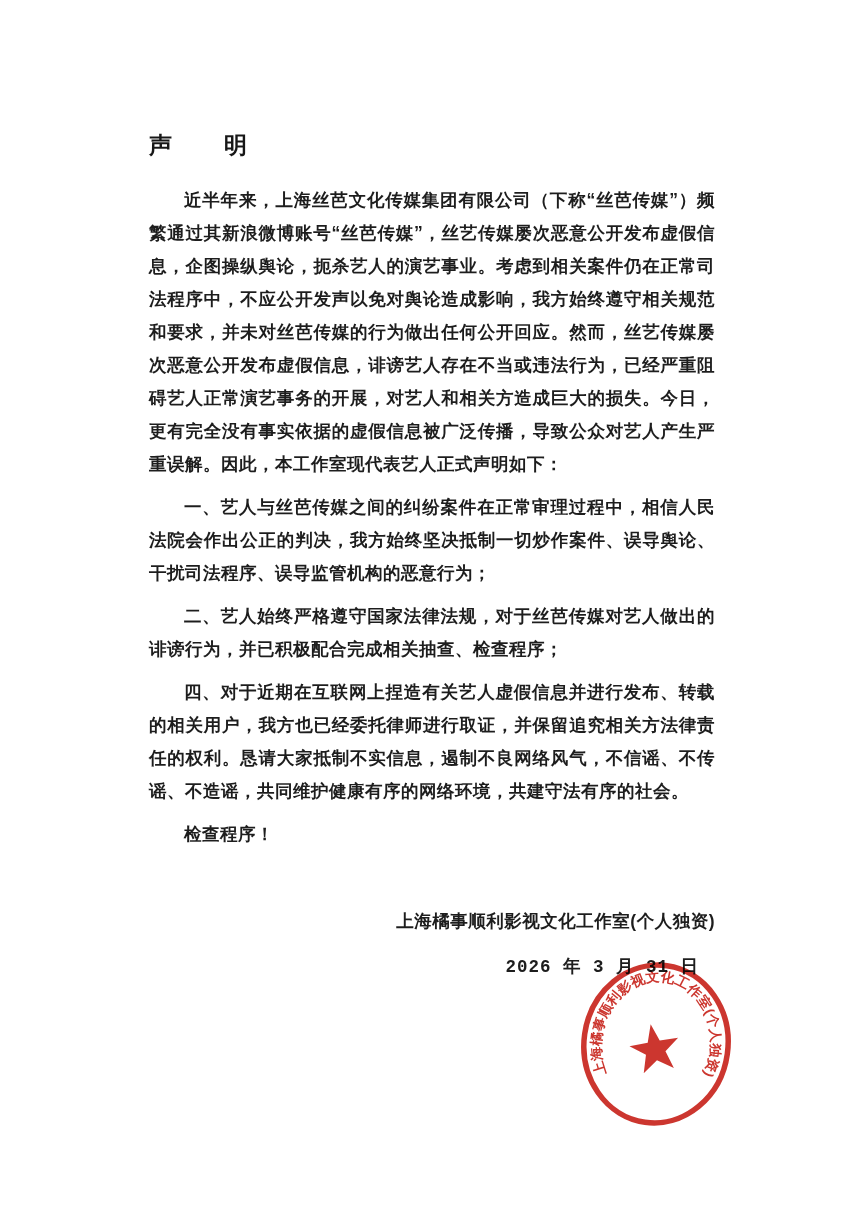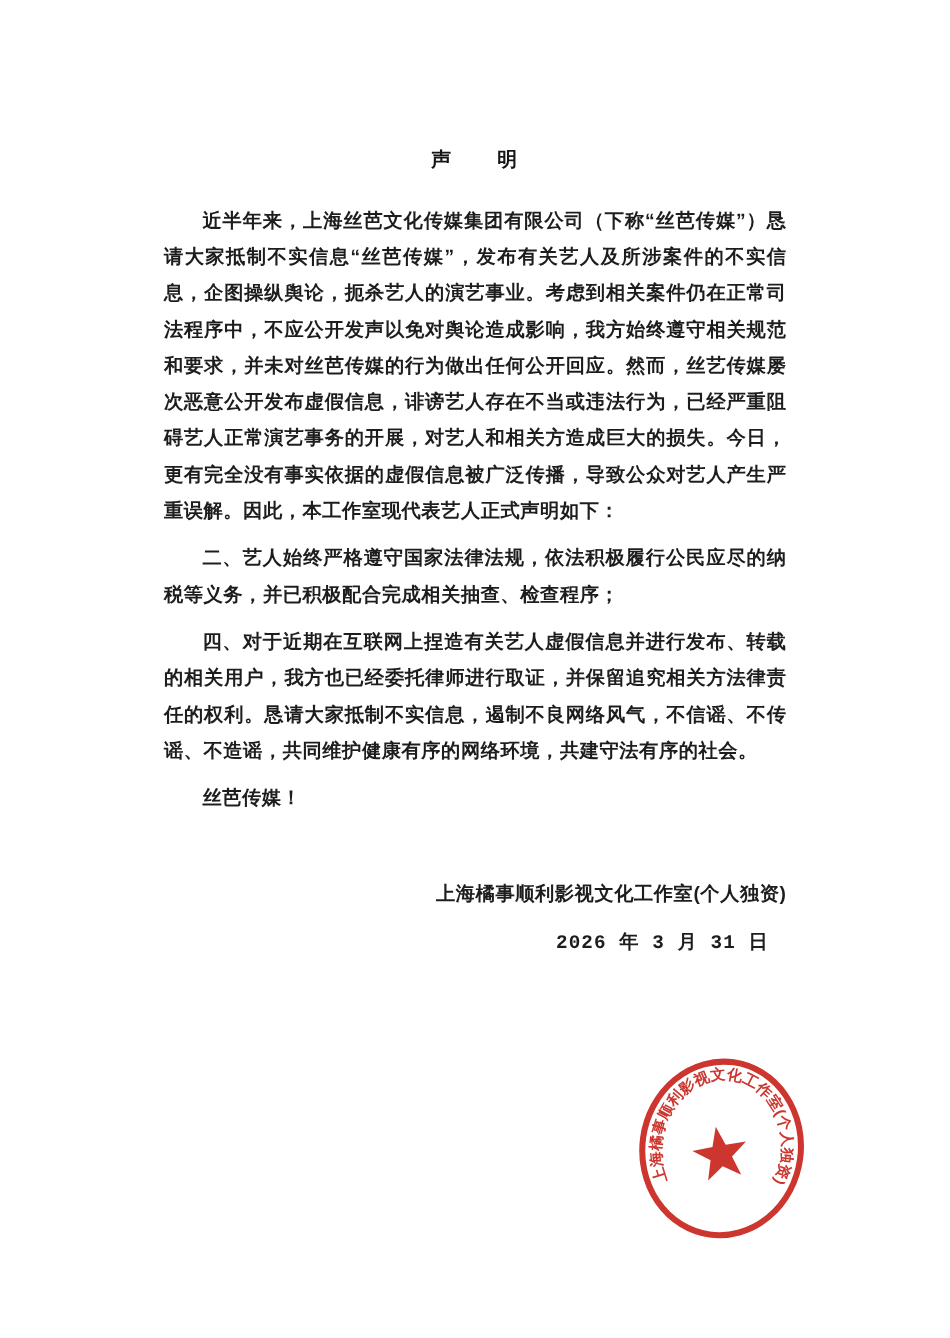"声 明" .title { font-size: 18px -> 23px; text-align: center -> none }
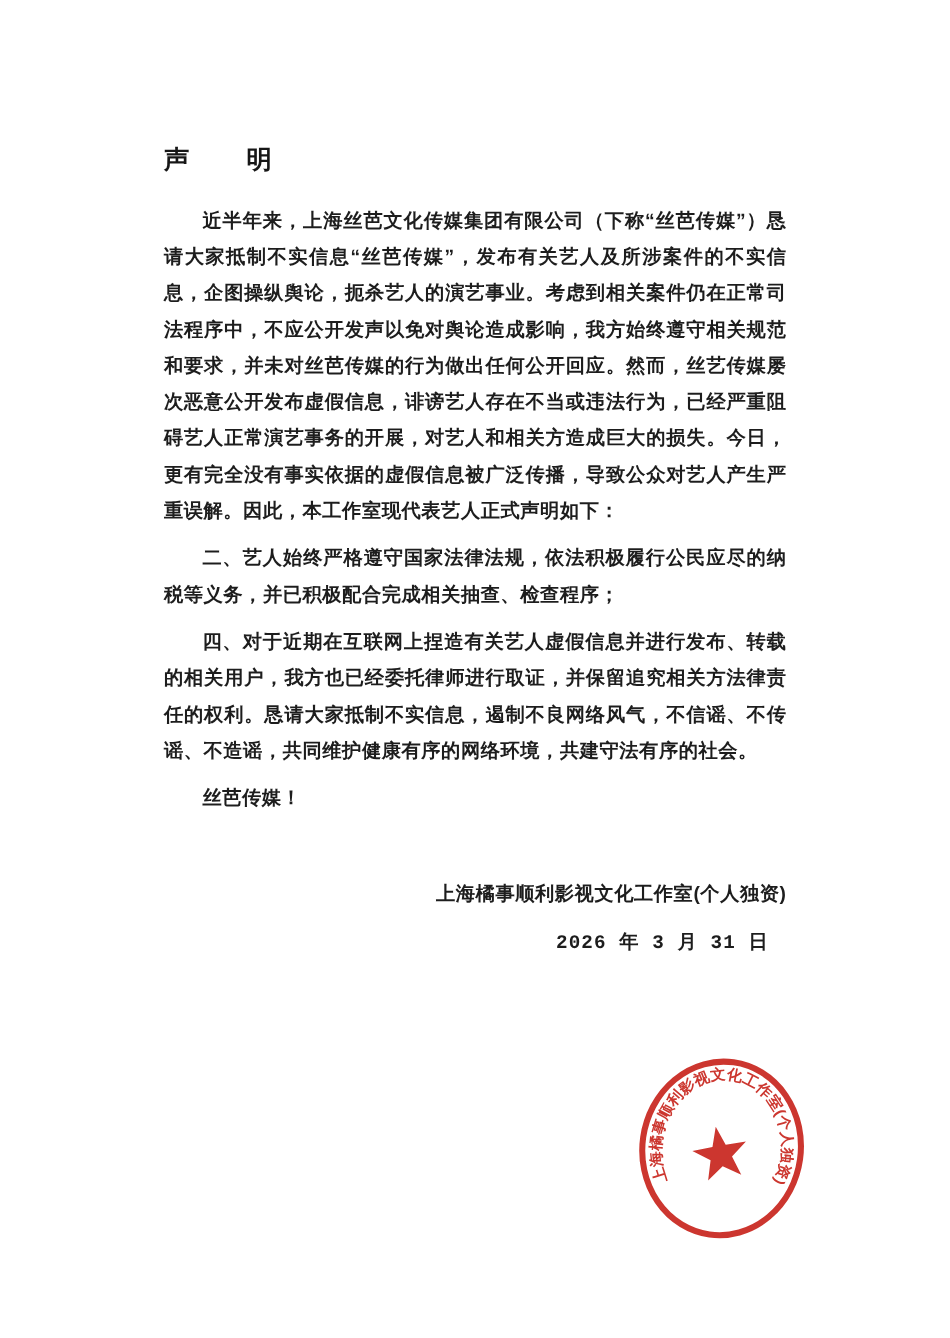"近半年来，上海丝芭文化传媒集团有限公司（下称“丝芭传媒”）恳请大家抵制不实信息“" p.para { text: 恳请大家抵制不实信息“丝芭传媒”，发布有关艺人及所涉案件的不实 -> 频繁通过其新浪微博账号“丝芭传媒”，丝艺传媒屡次恶意公开发布虚假 }
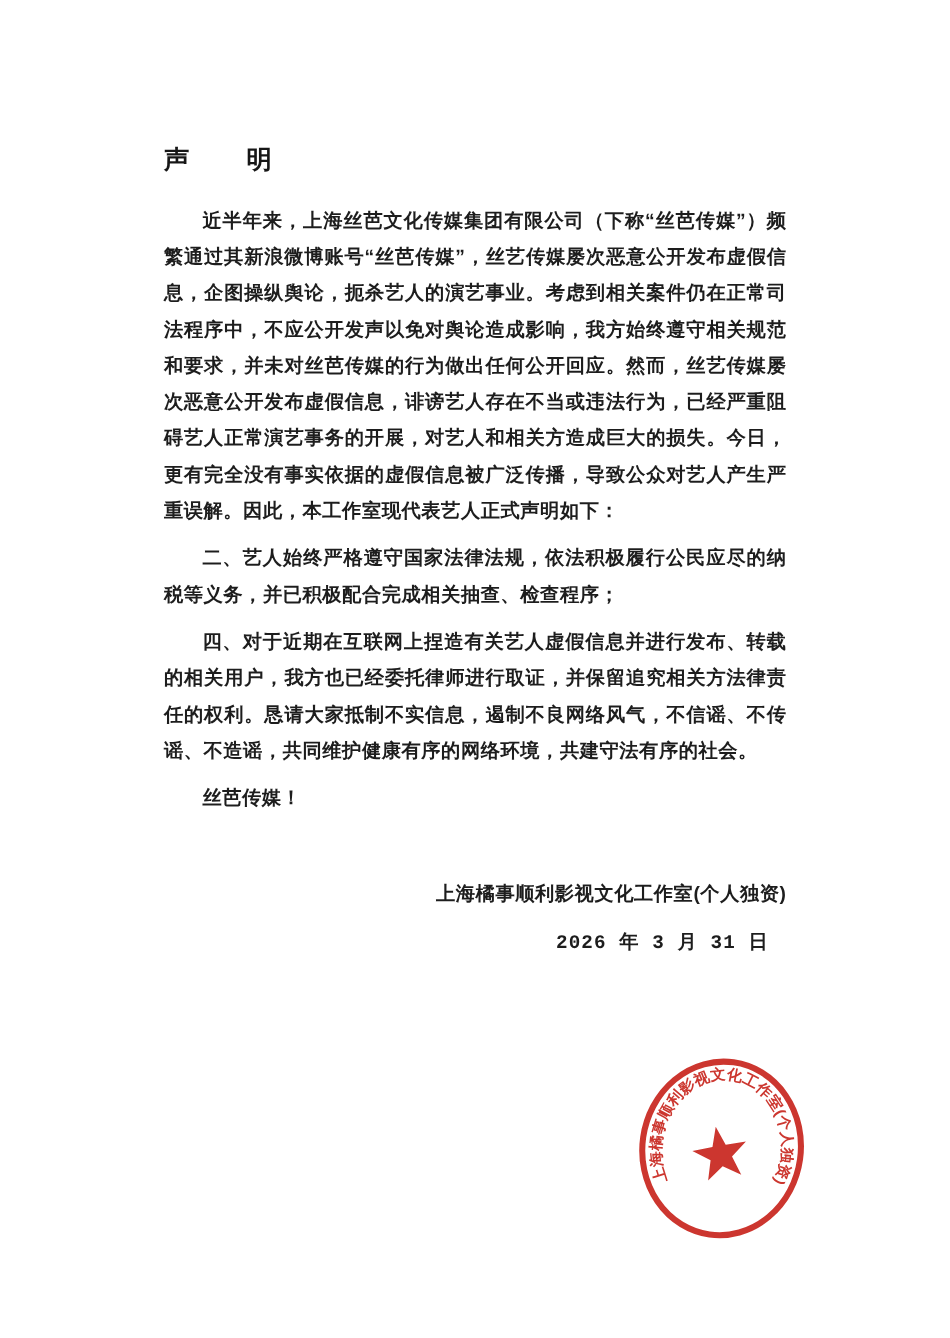"一、艺人与丝芭传媒之间的纠纷案件在正常审理过程中，相信人民法院会作出公正的判决，" p.para { html: none -> <p>一、艺人与丝芭传媒之间的纠纷案件在正常审理过程中，相信人民法院会作出公正的判决，我方始终坚决抵制一切炒作案件、误导舆论、干扰司法程序、误导监管机构的恶意行为；</p> }
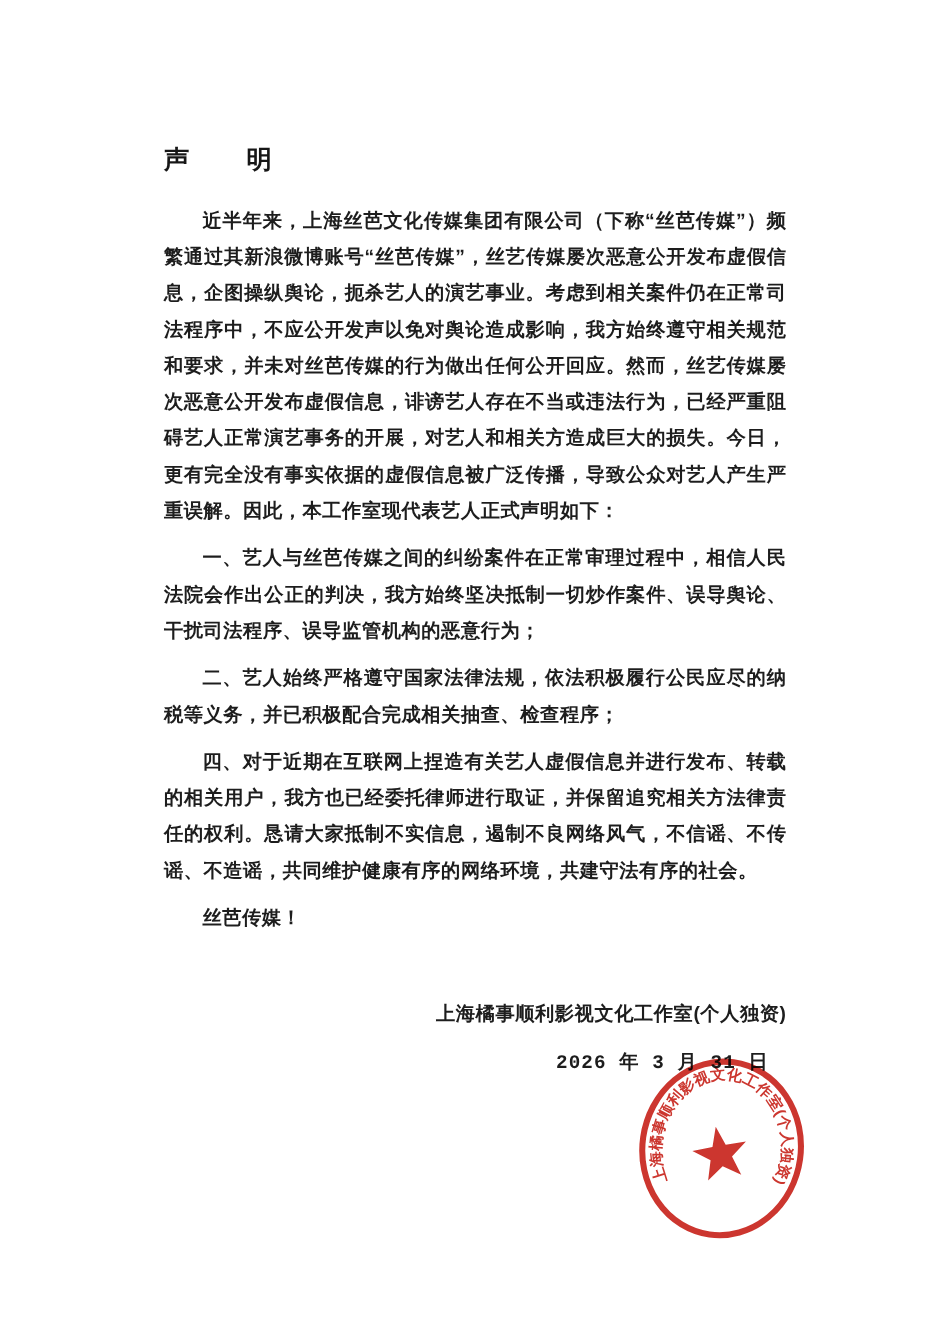"二、艺人始终严格遵守国家法律法规，依法积极履行公民应尽的纳税等义务，并已积极配合" p.para { text: 依法积极履行公民应尽的纳税等义务 -> 对于丝芭传媒对艺人做出的诽谤行为 }
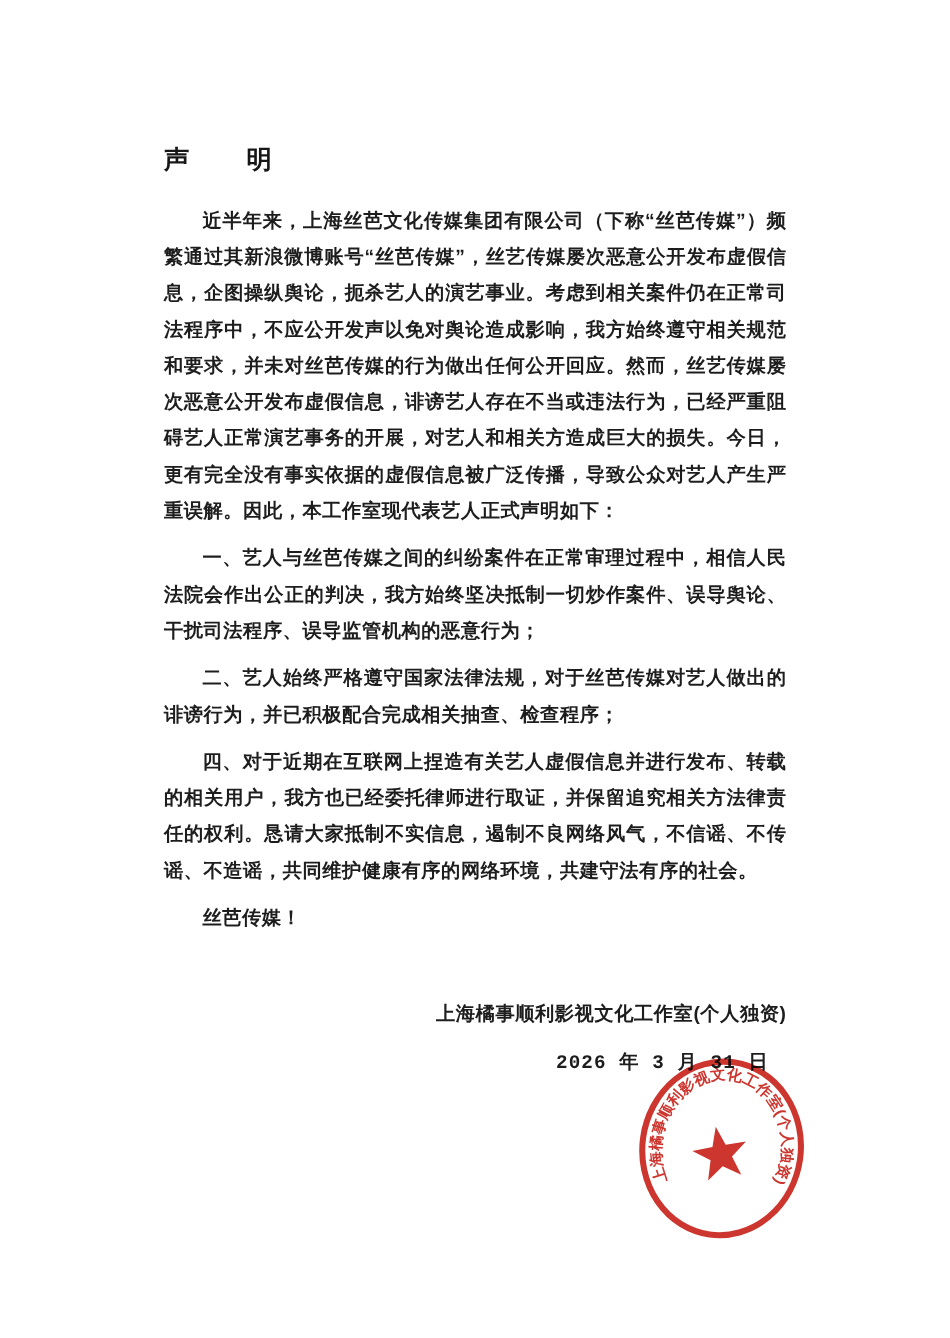"丝芭传媒！" p.closing { text: 丝芭传媒 -> 检查程序 }
